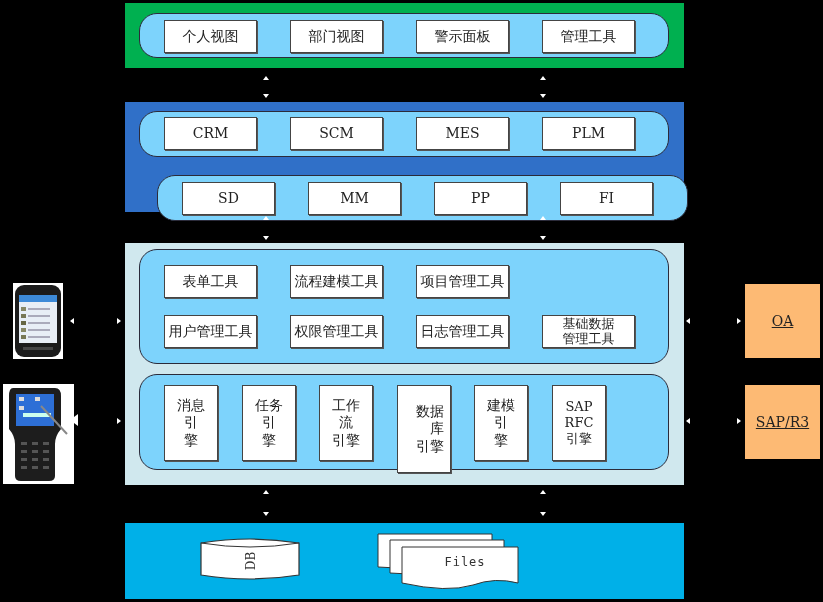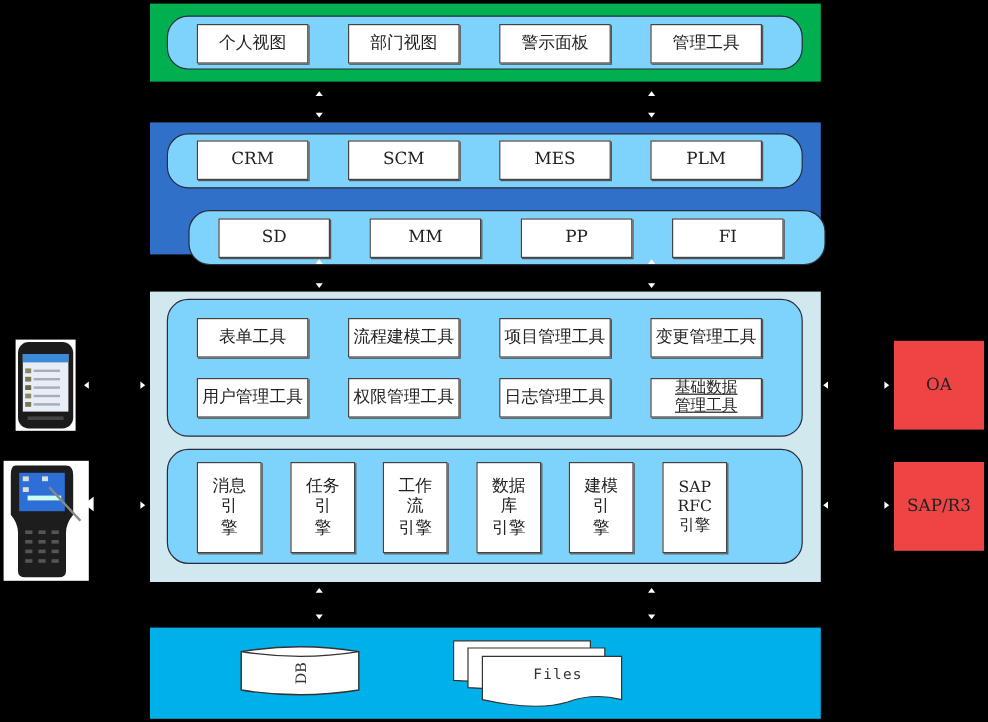"变更管理工具" div.box { html: <div>变更管理工具</div> -> none }
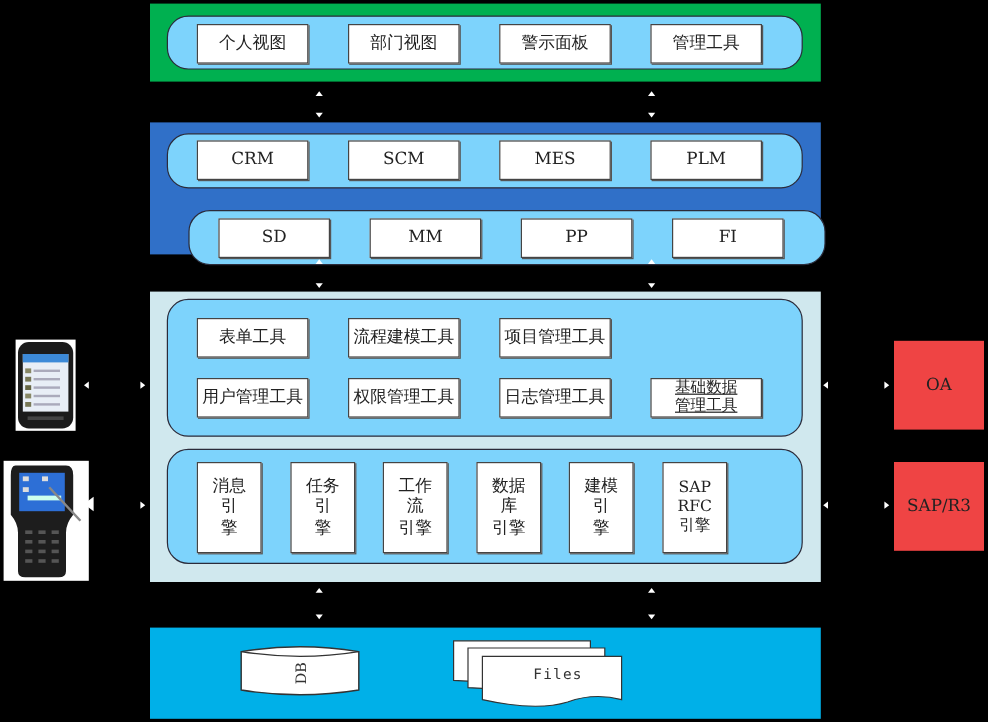"基础数据" div.box { text-decoration: underline -> none }
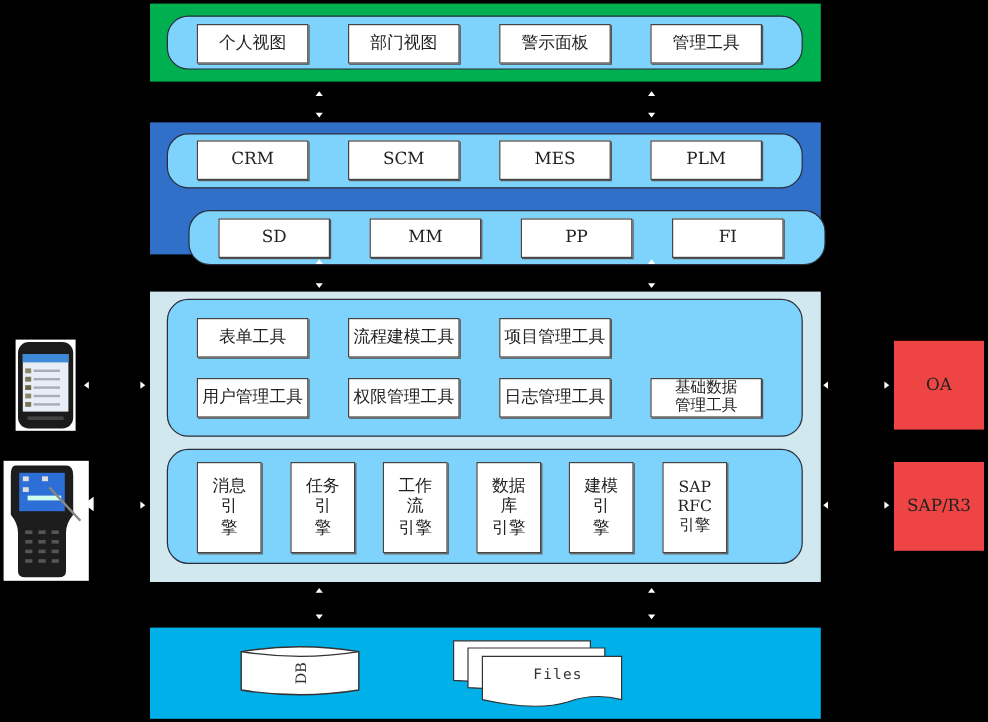"OA" .ext { background: #ef4444 -> #fdba74; text-decoration: none -> underline }
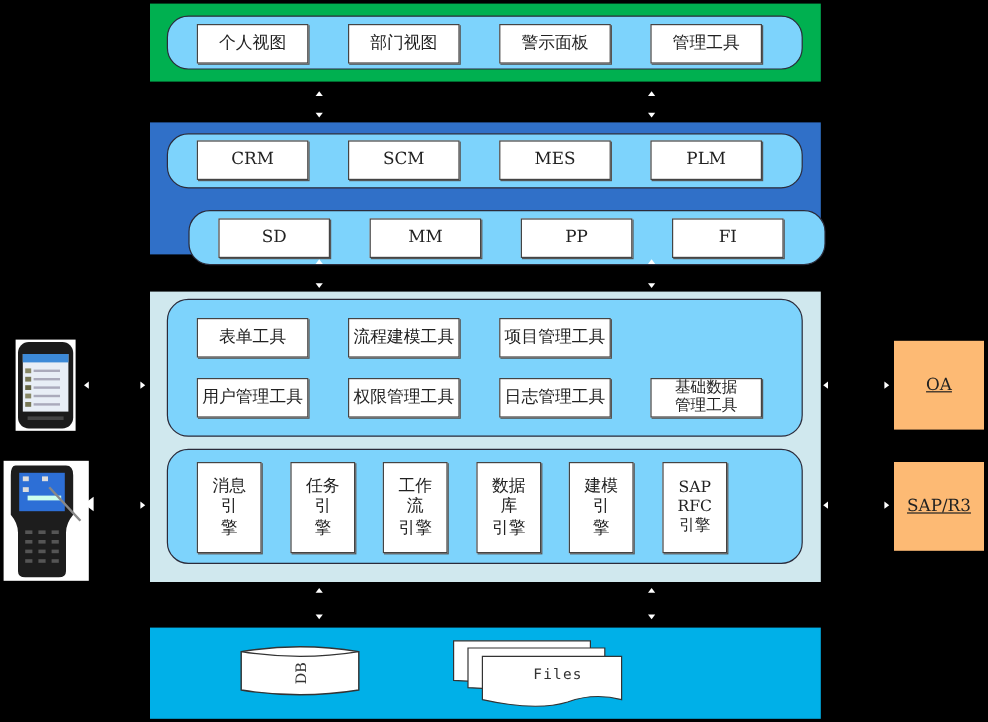"数据库" div.box { height: 76px -> 88px; text-align: none -> right }
